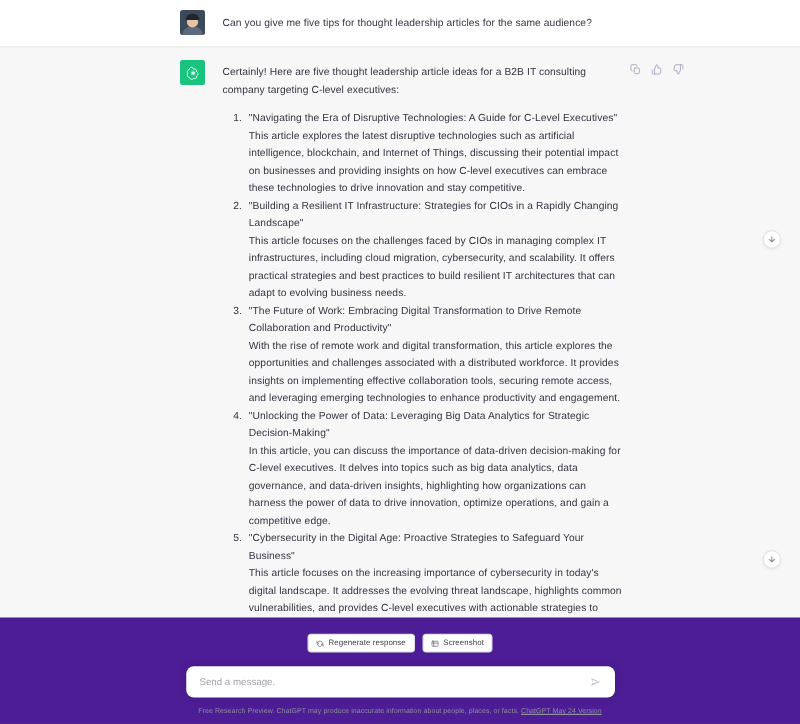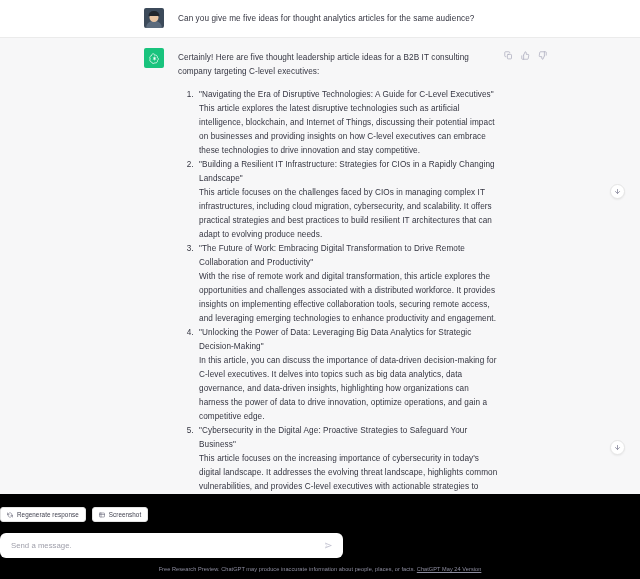"Can you give me five" p { text: ideas for thought analytics -> tips for thought leadership }
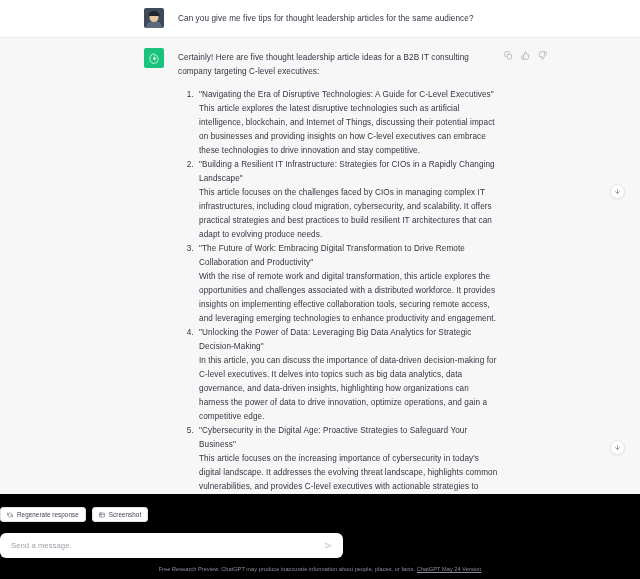"This article focuses on the challenges" span.idea-desc { text: produce -> business }
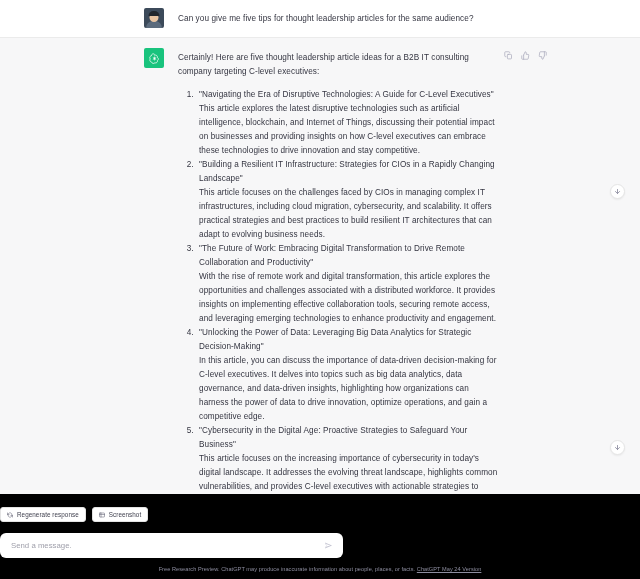"Send a message." .composer-area { align-items: none -> center; background: #000000 -> #4c1d95 }
